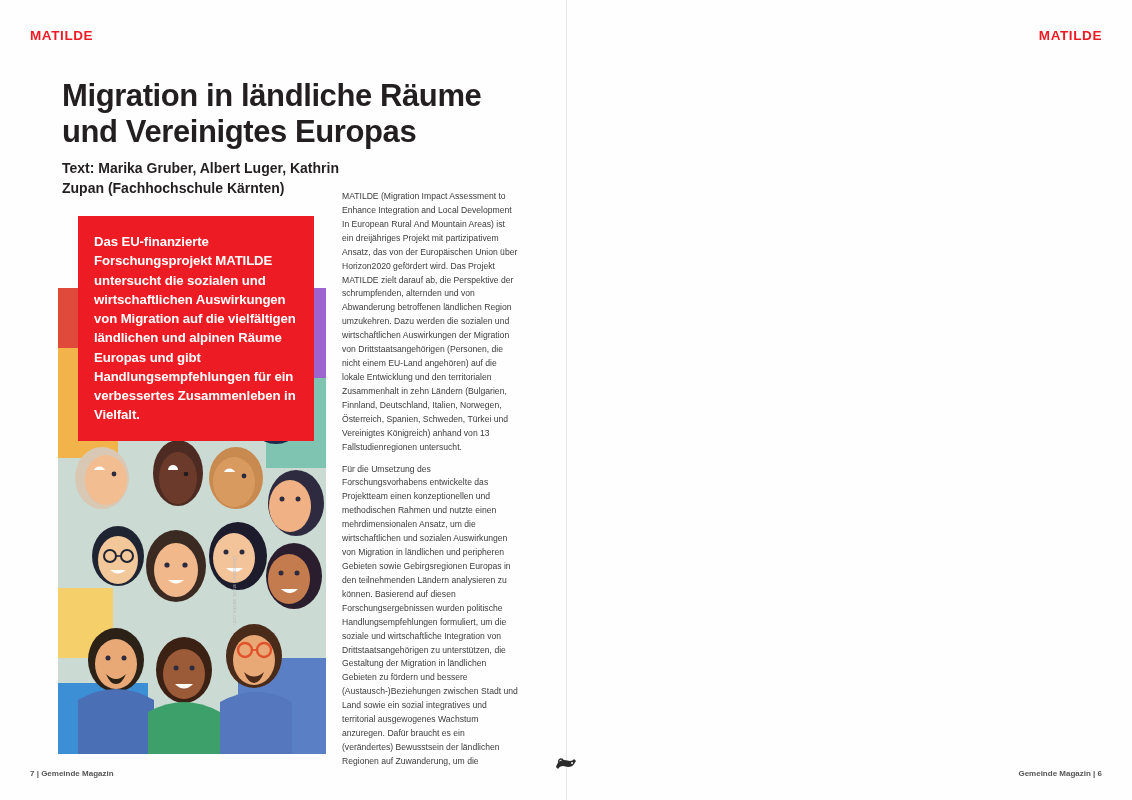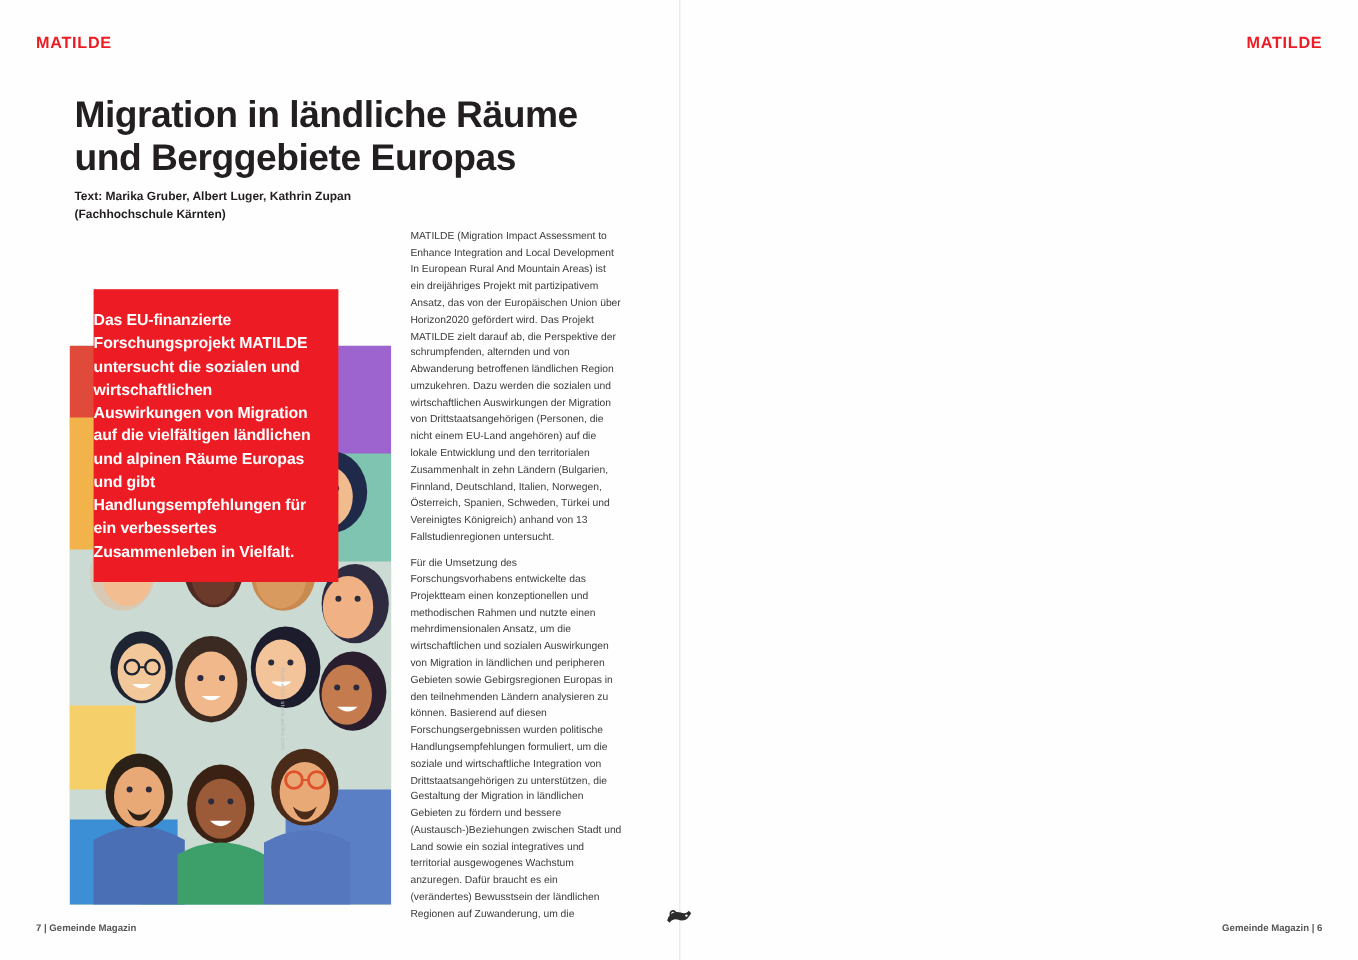"Migration in ländliche Räume und" h1.headline { text: Berggebiete -> Vereinigtes }
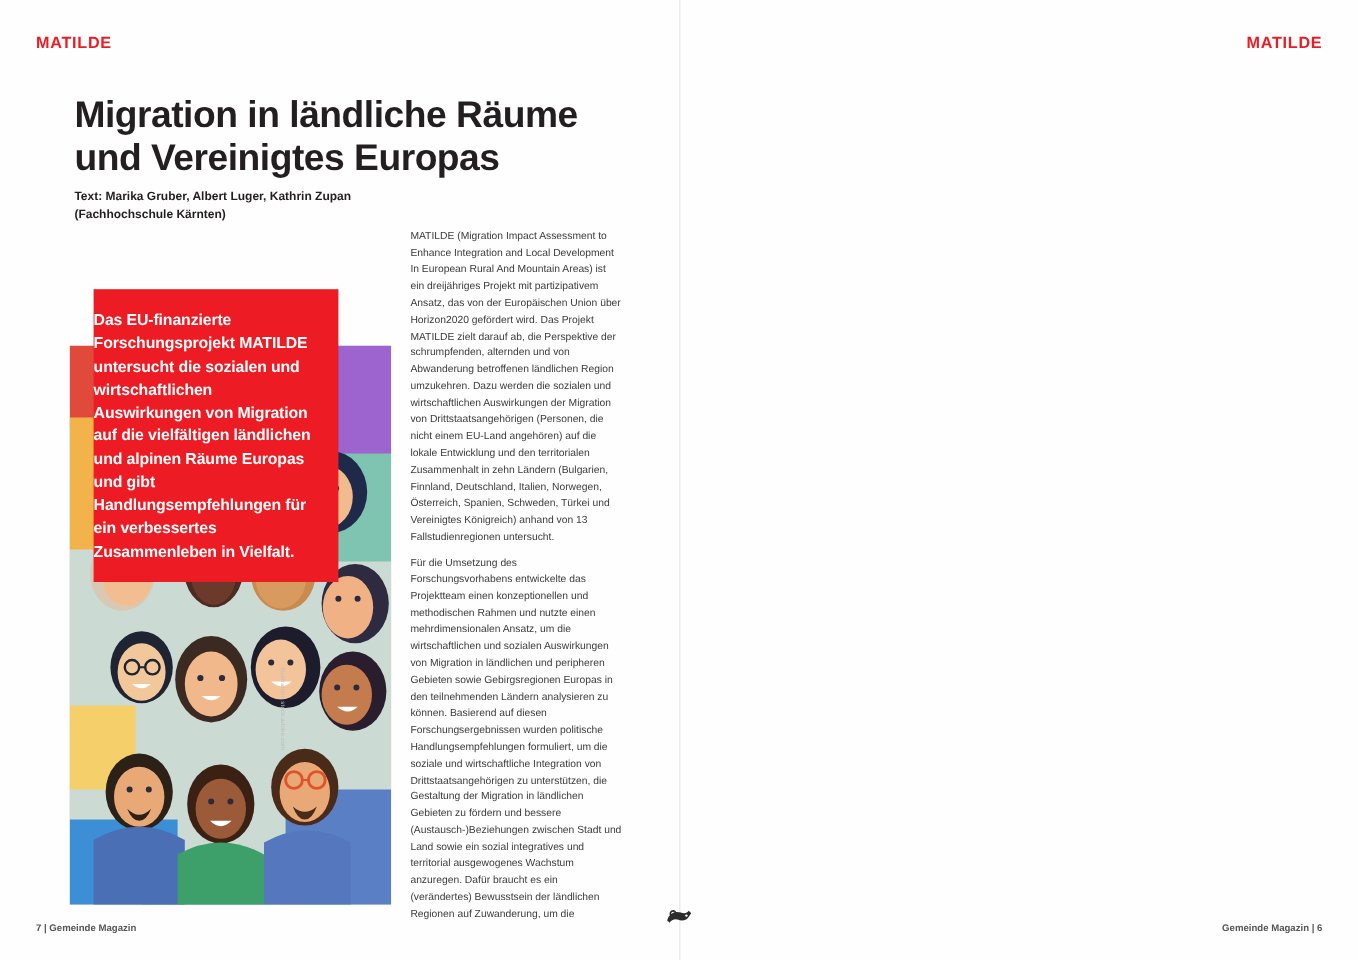"Text: Marika Gruber, Albert Luger," .byline { font-size: 10px -> 14px }
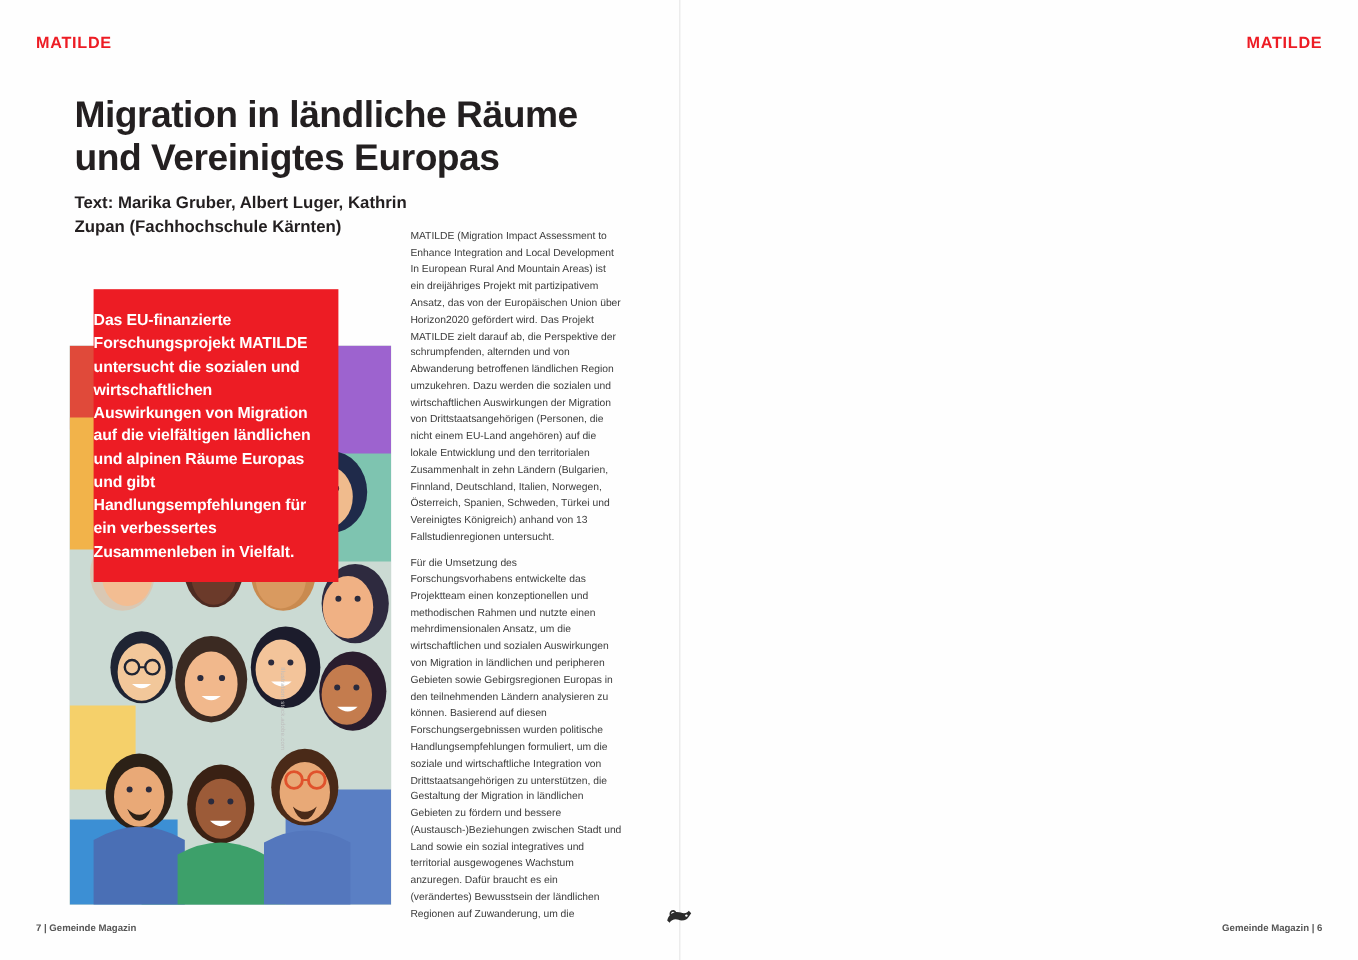"Das EU-finanzierte Forschungsprojekt" .leadbox { margin-top: 25px -> none; padding: 16px 16px 16px 0 -> 16px 16px 16px 16px; width: 204px -> 236px }
